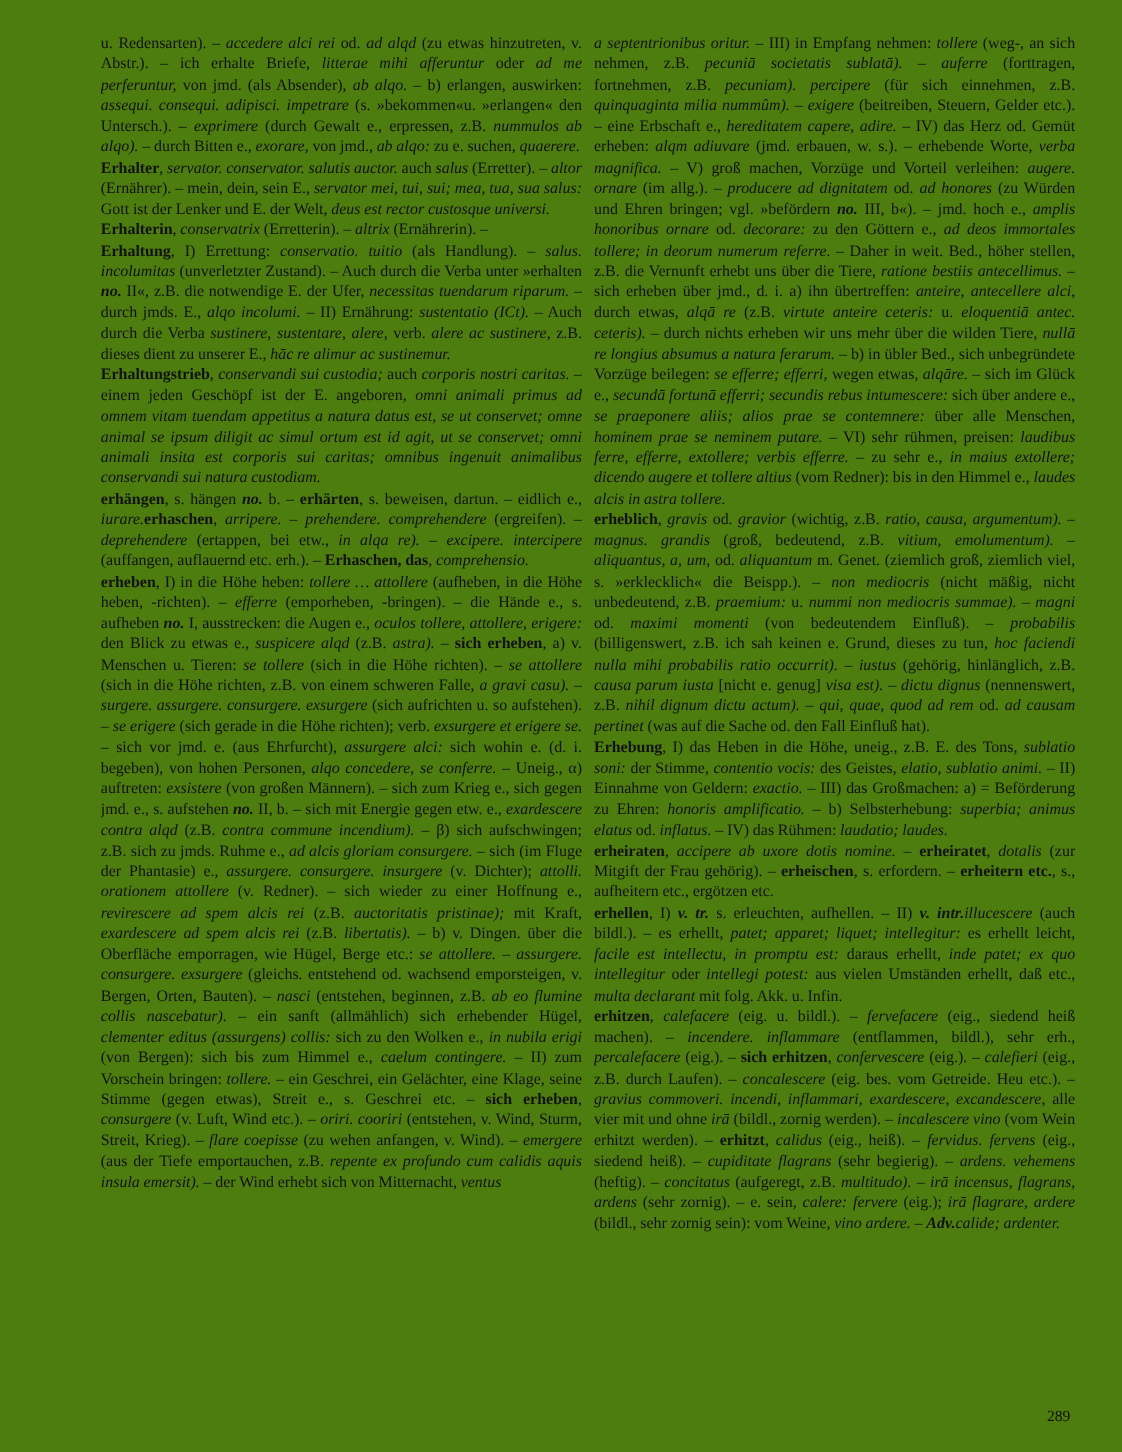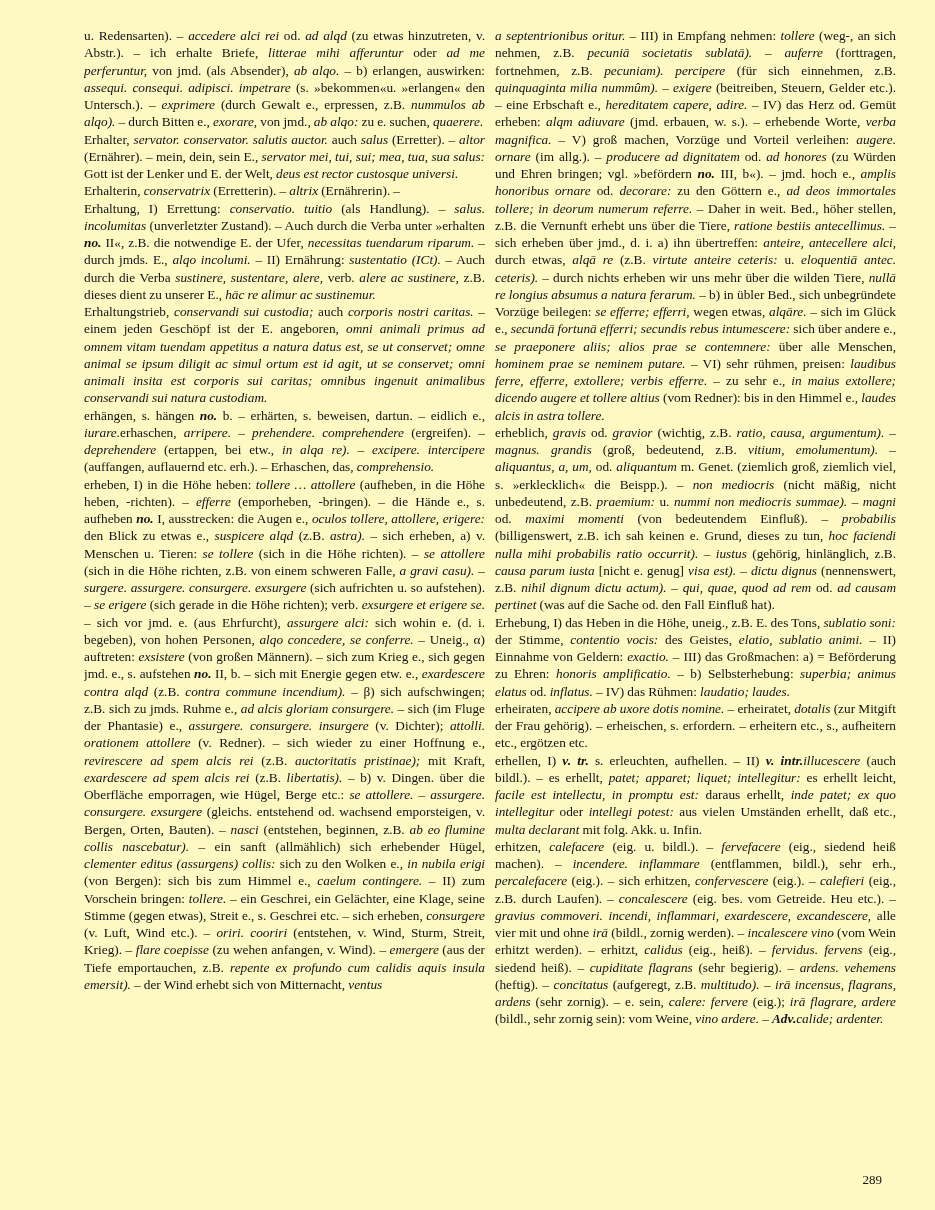"u. Redensarten). – accedere alci" .page { background: #fef9c3 -> #4d7c0f }
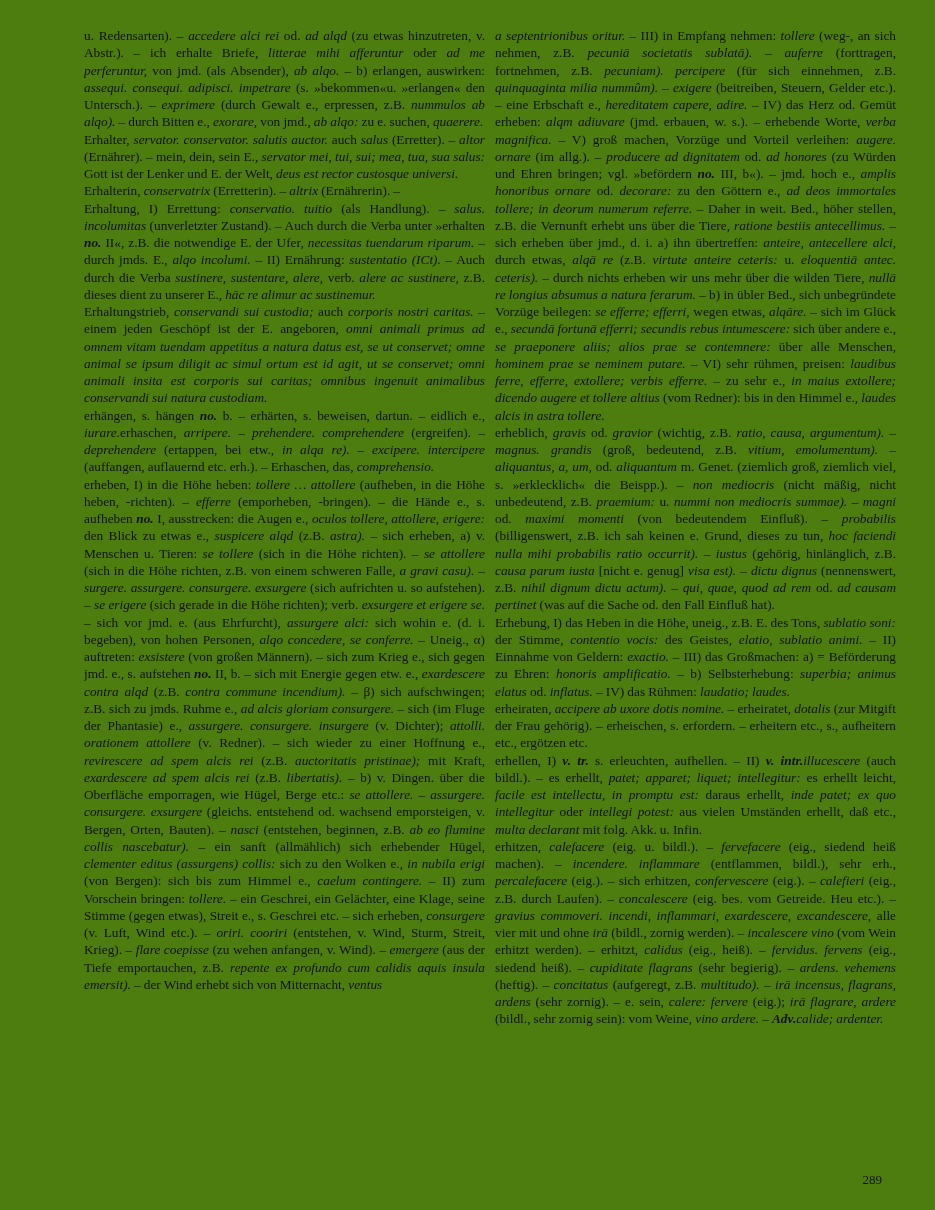"Erhalter" .seg-b { font-weight: normal -> bold }
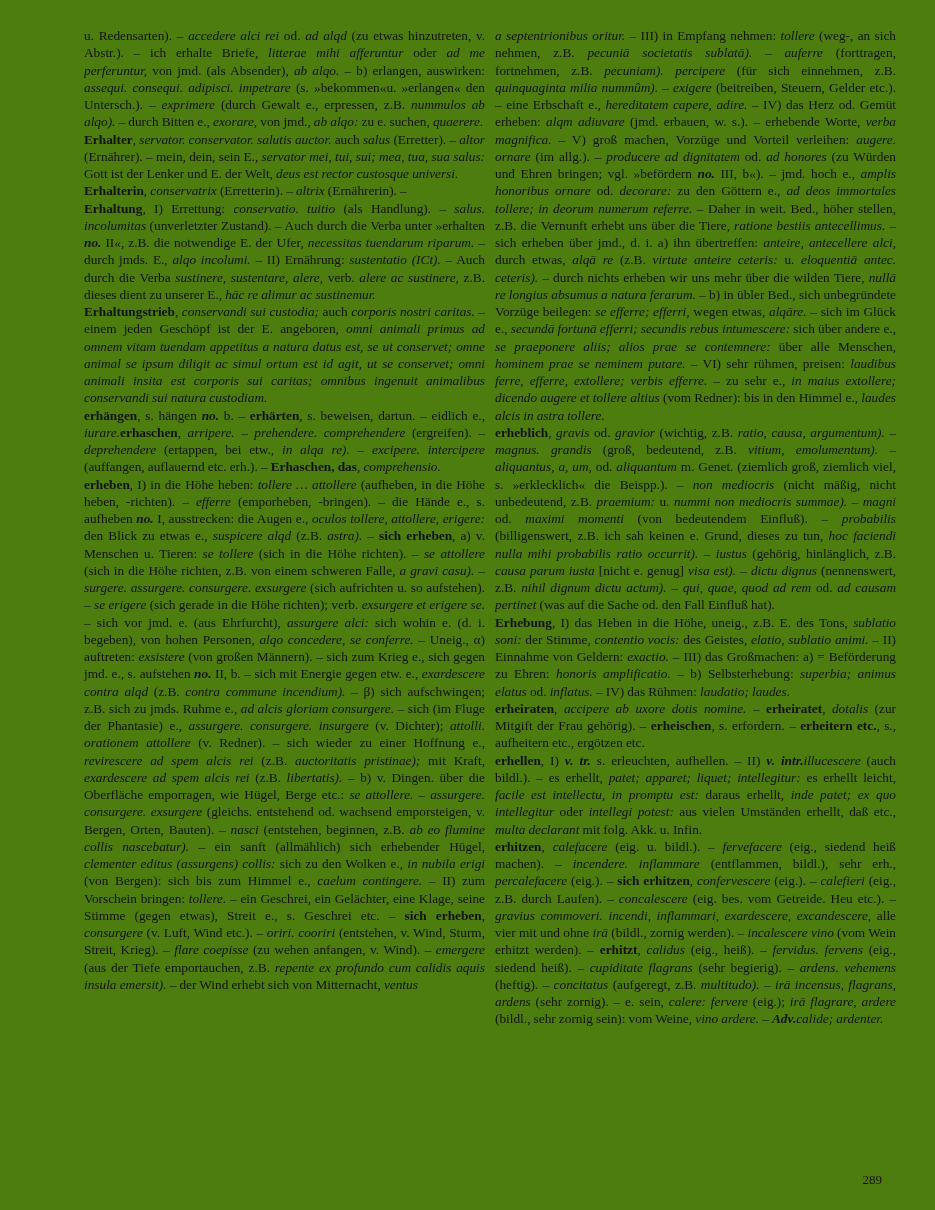"289" .page-number { right: 53px -> 43px }
